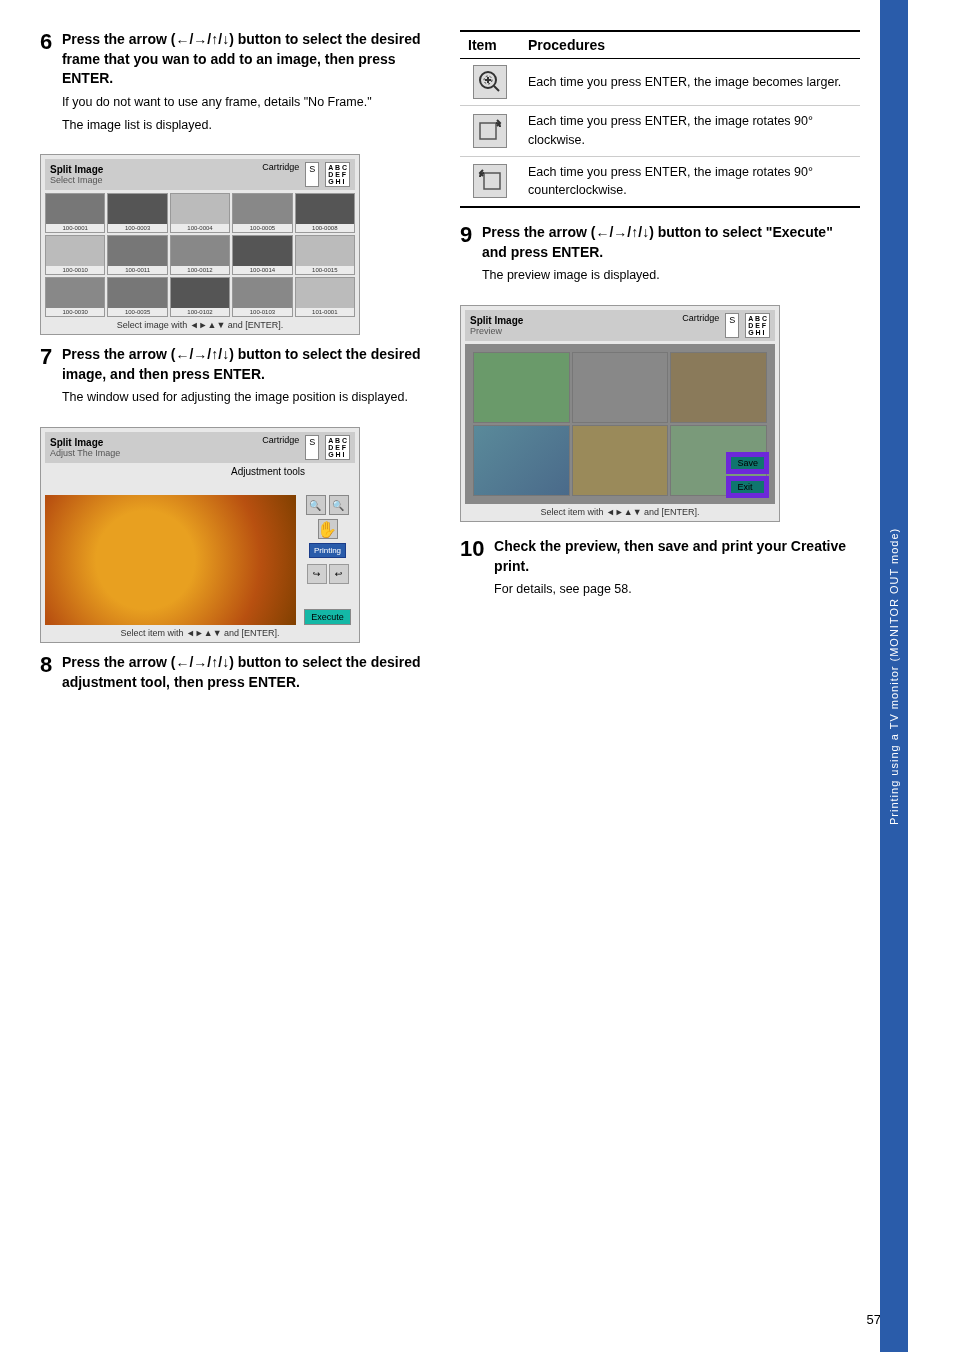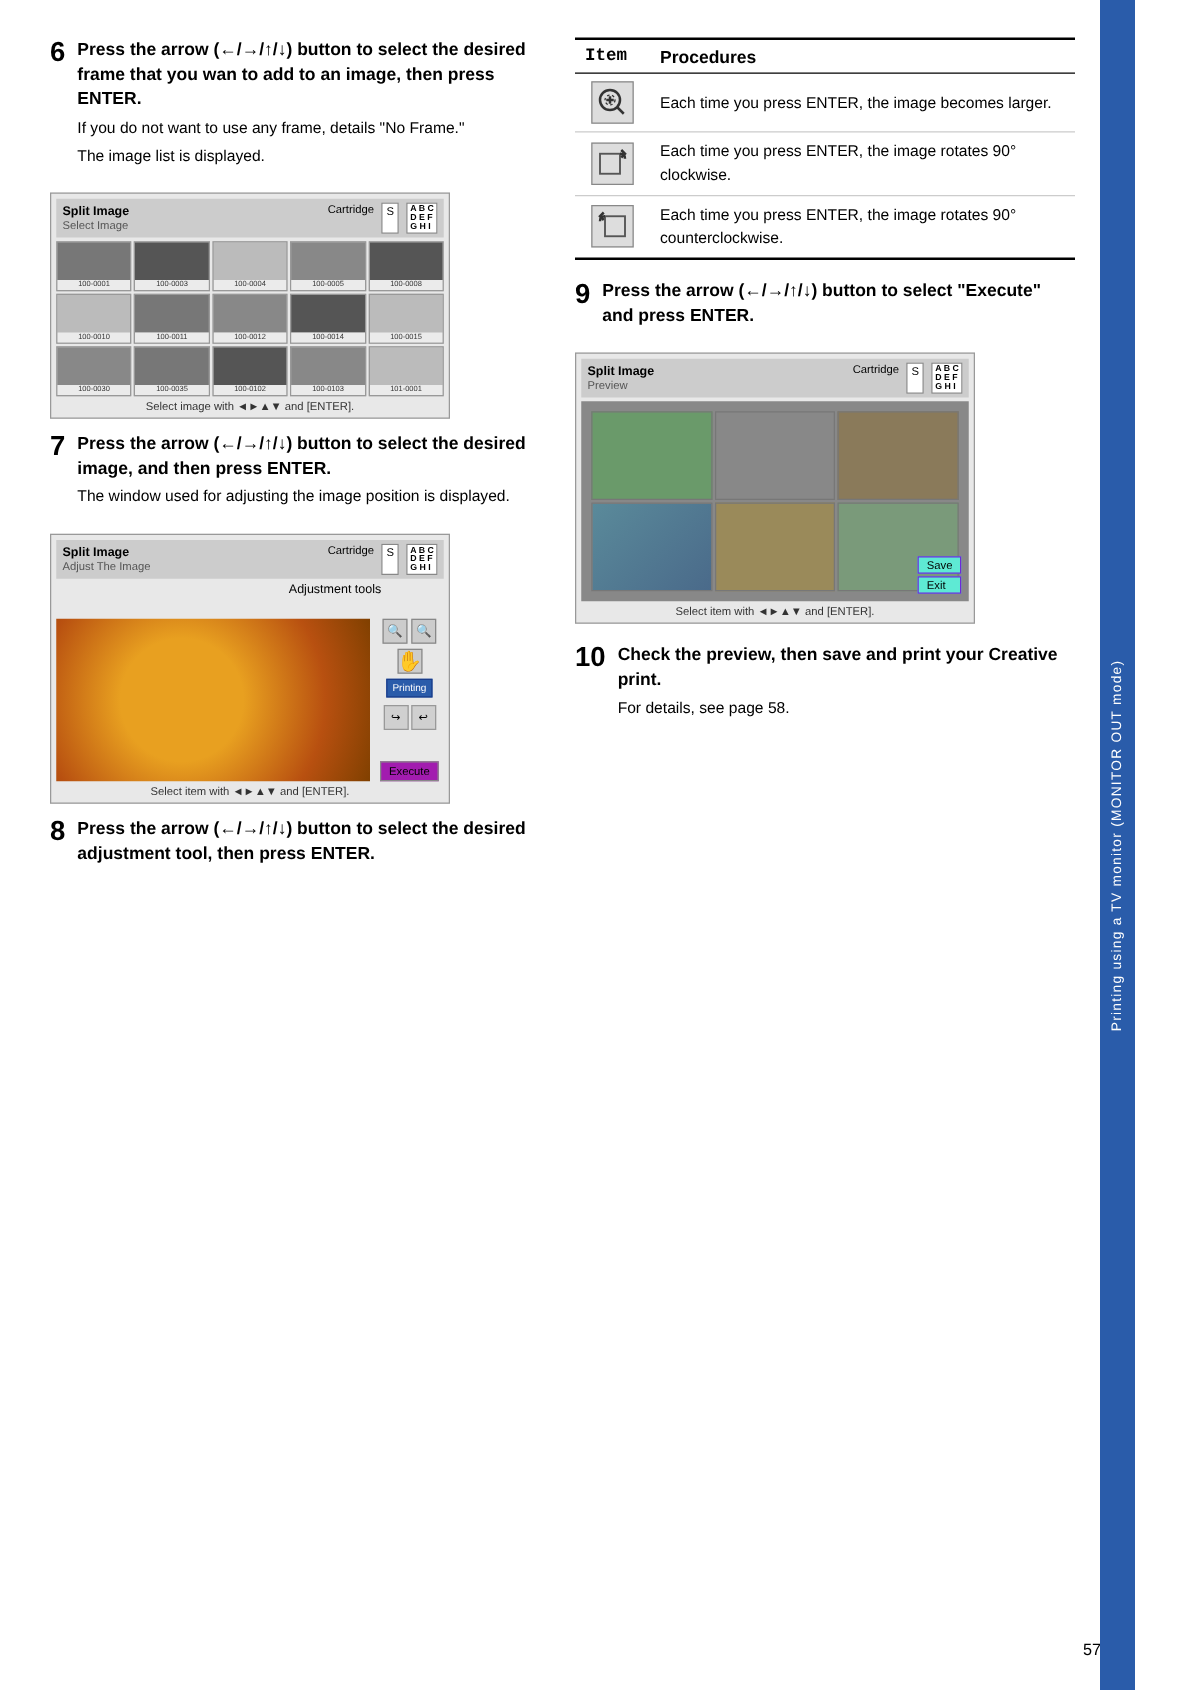"Item" .procedures-table th.item-col { font-family: Liberation Mono, monospace -> none }
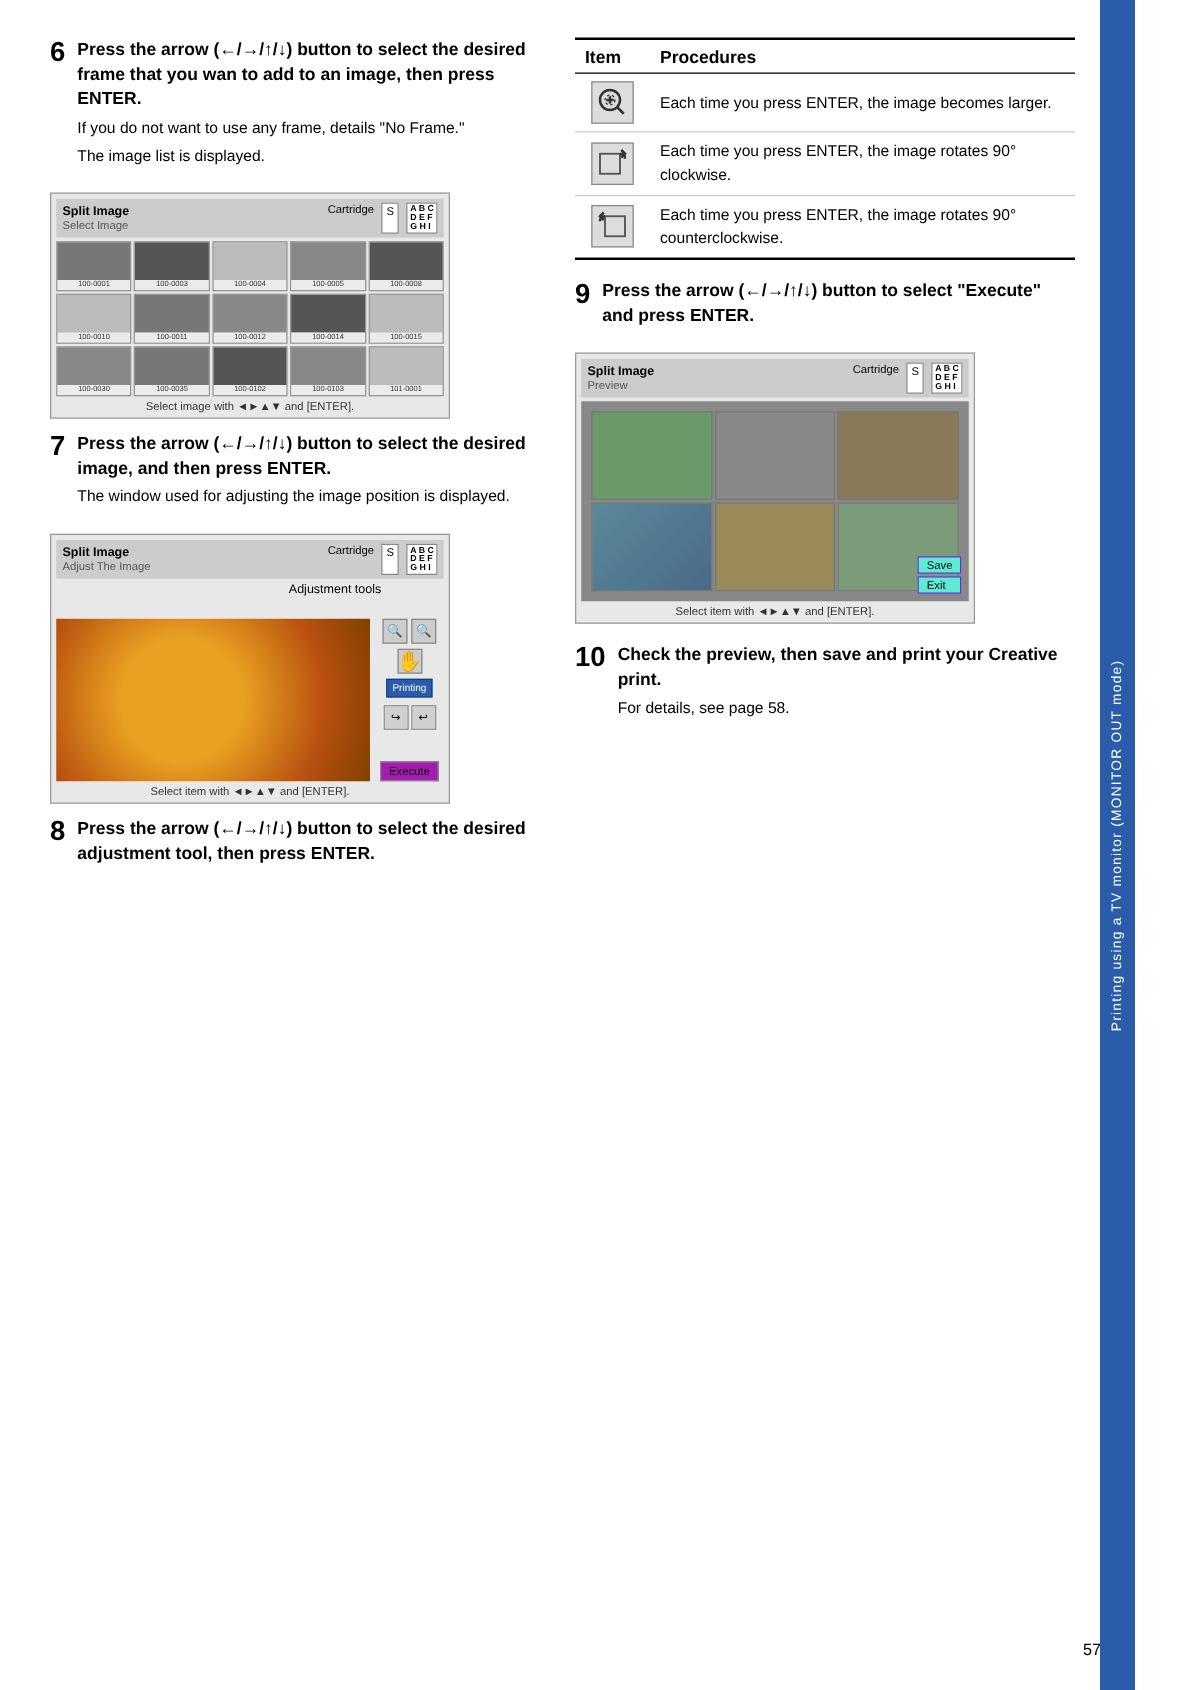"The preview image is displayed." div.step-sub { html: none -> <div>The preview image is displayed.</div> }
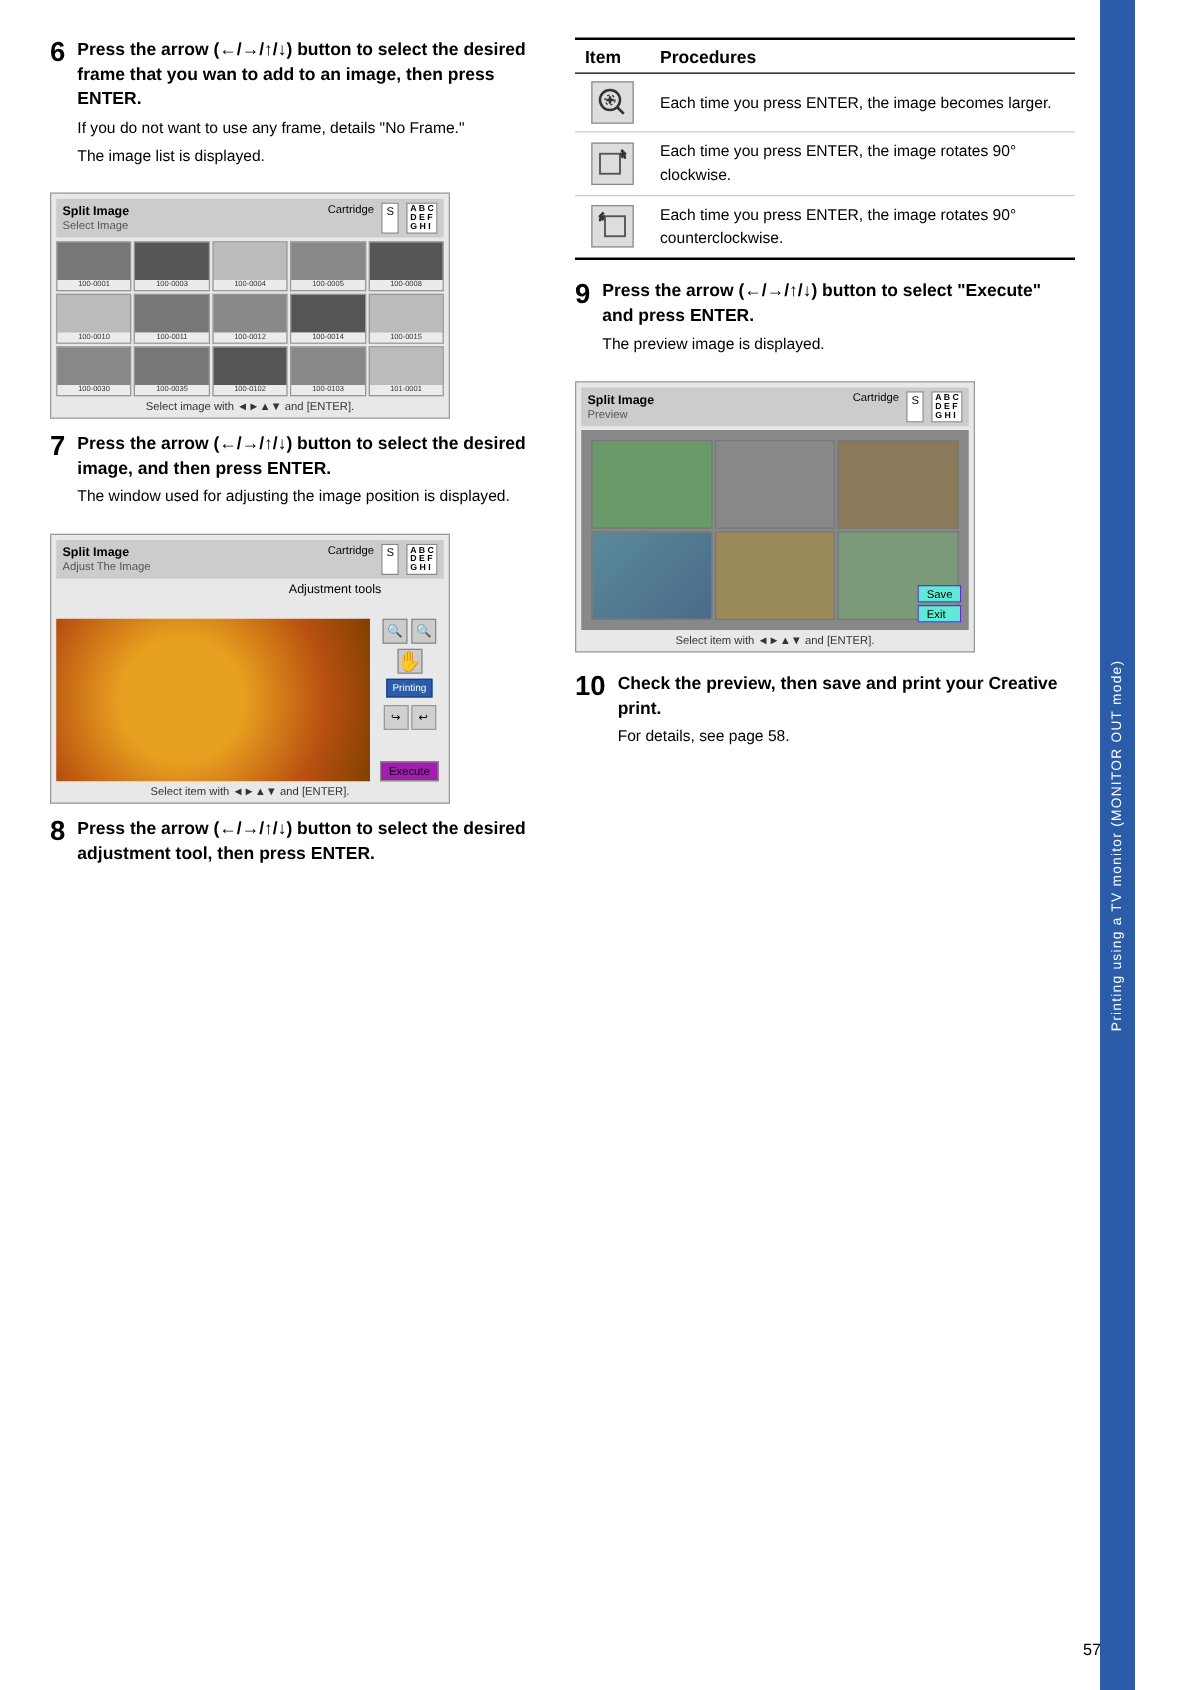"Save" .preview-btn { background: #5eead4 -> #0f766e; border: 1px solid #6d28d9 -> 5px solid #6d28d9 }
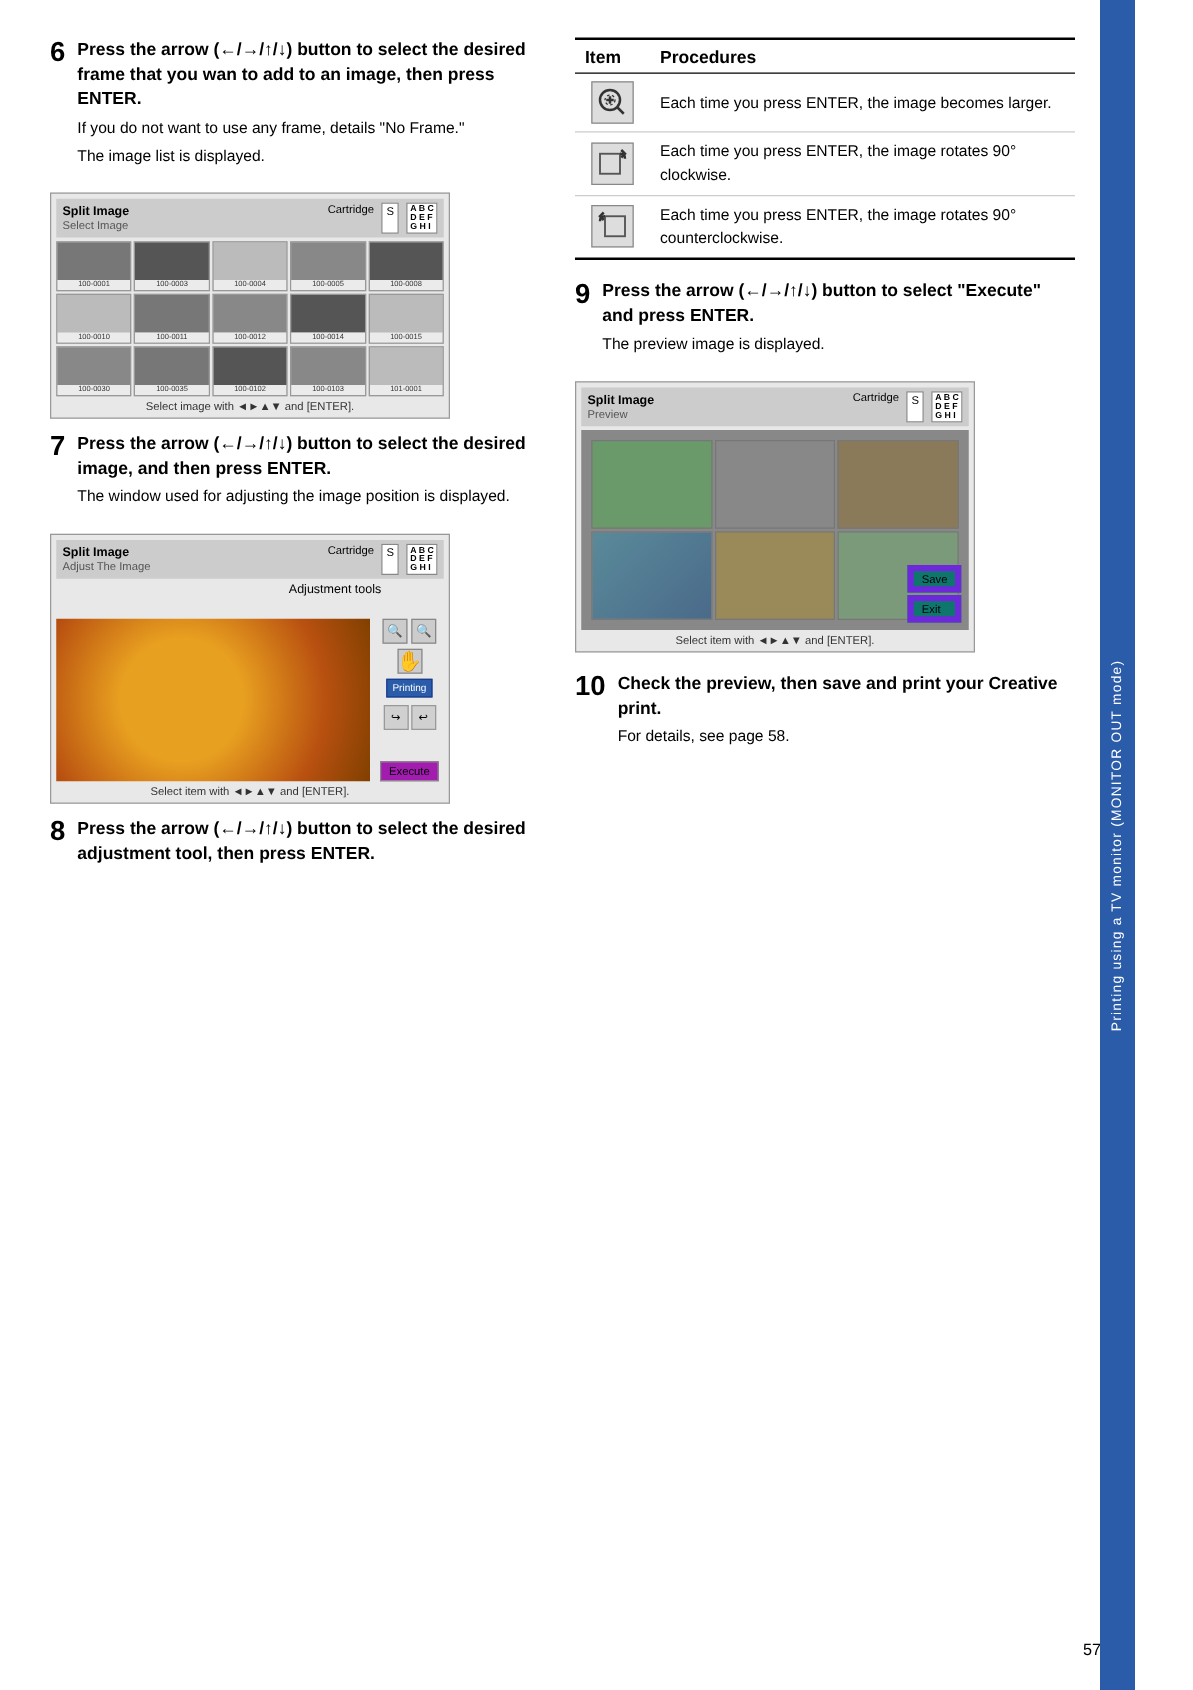"Execute" .adj-execute-btn { background: #a21caf -> #14b8a6 }
